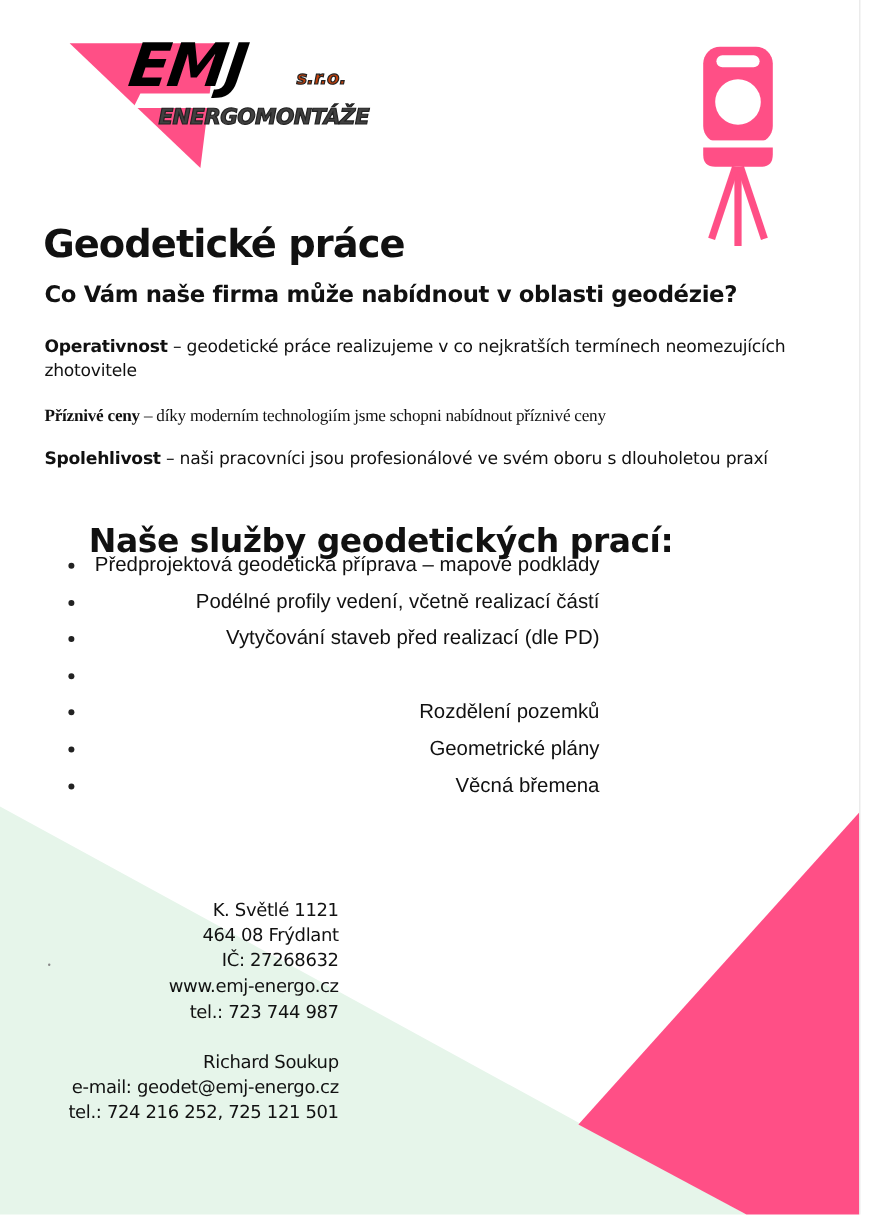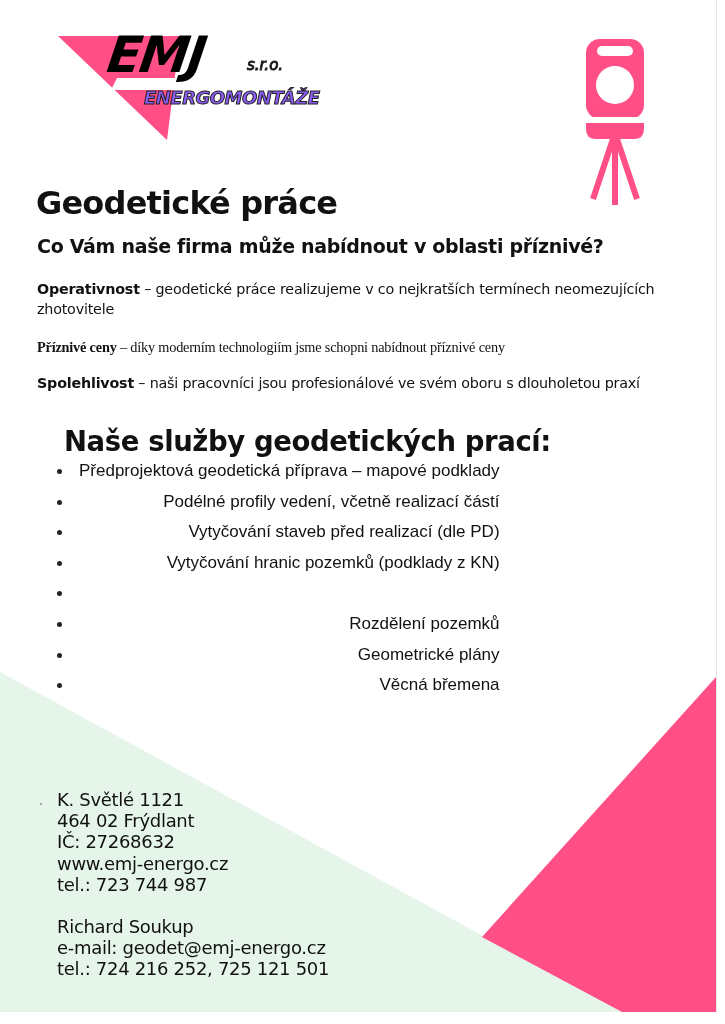"s.r.o." .logo-sro { color: #000000 -> #c2410c; font-weight: normal -> bold }
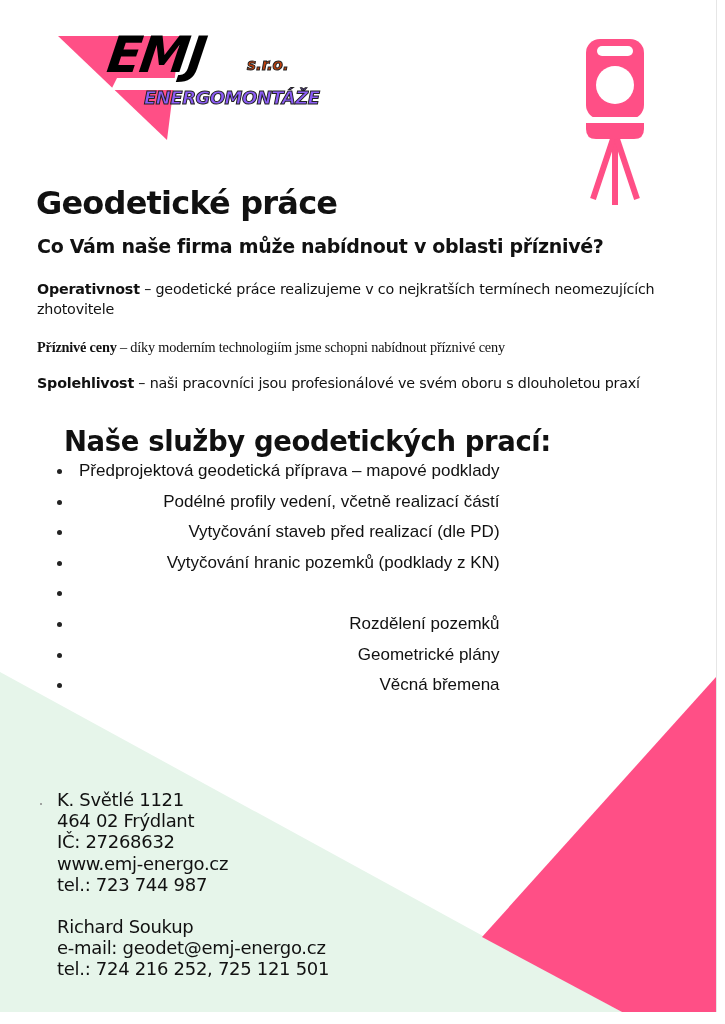"ENERGOMONTÁŽE" .logo-sub { color: #8b5cf6 -> #404040; left: 144px -> 132px }
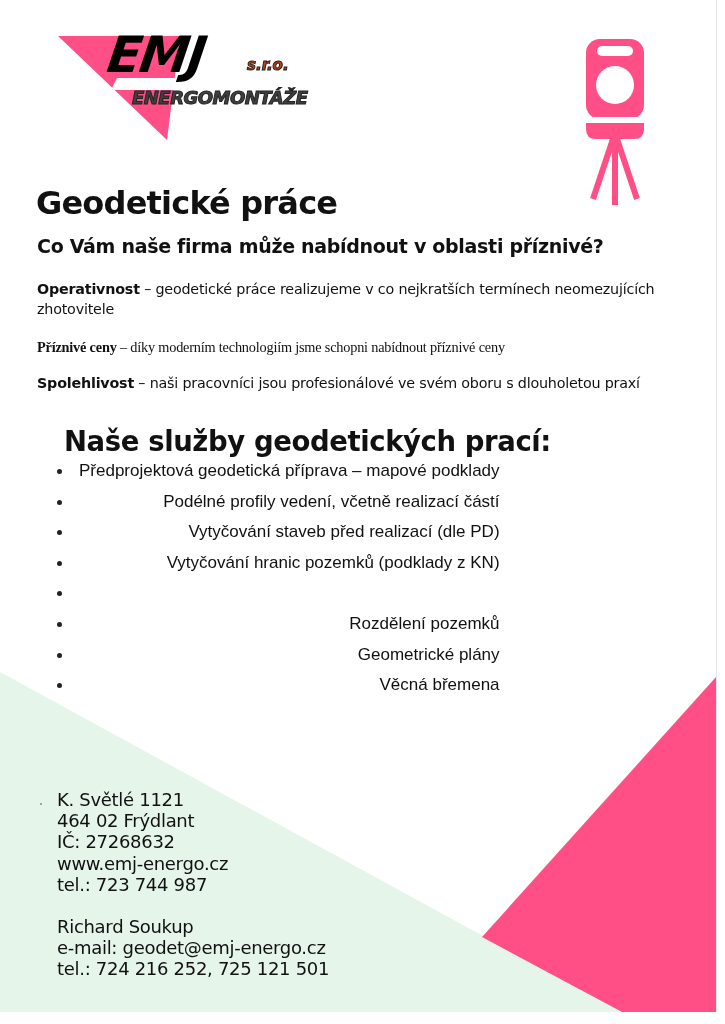"Co Vám naše firma může" h2.subtitle { text: příznivé -> geodézie }
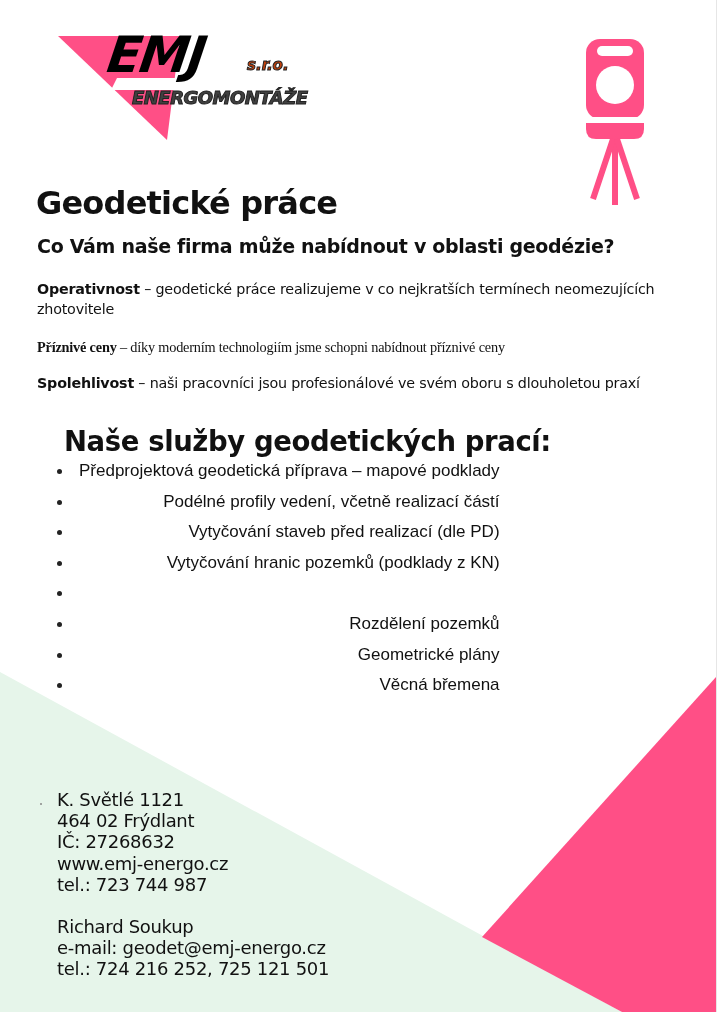"Naše služby geodetických prací:" .services-title { margin: 6px -> 16px }
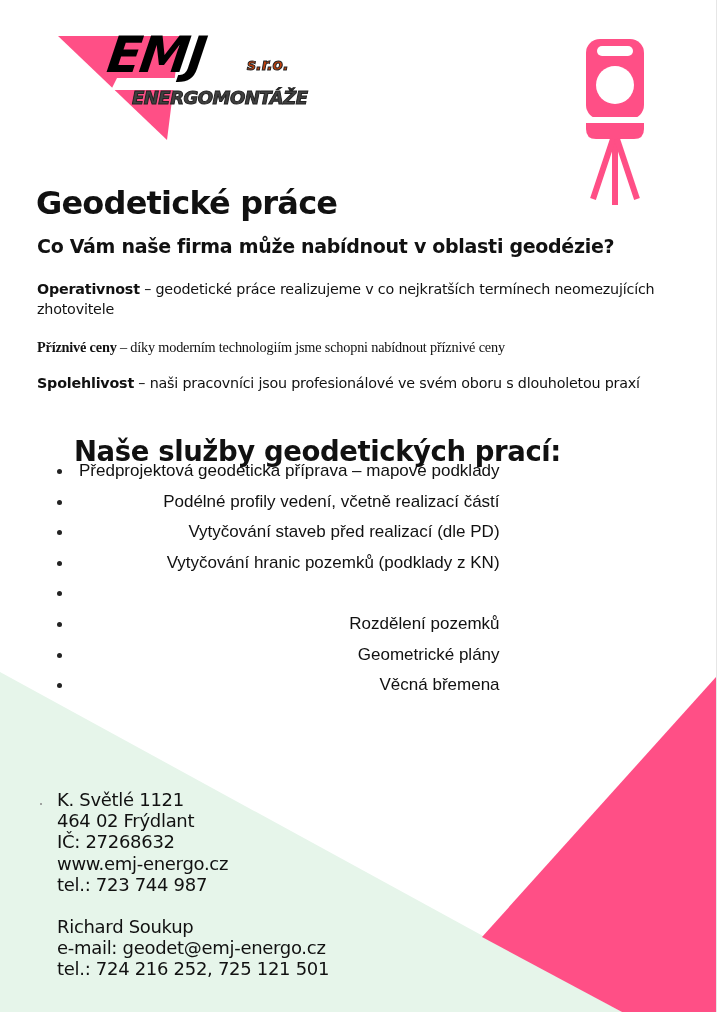"Vytyčování hranic pozemků (podklady z" li { html: <li><span></span><span>Vytyčování hranic pozemků (podklady z KN)</span></li> -> none }
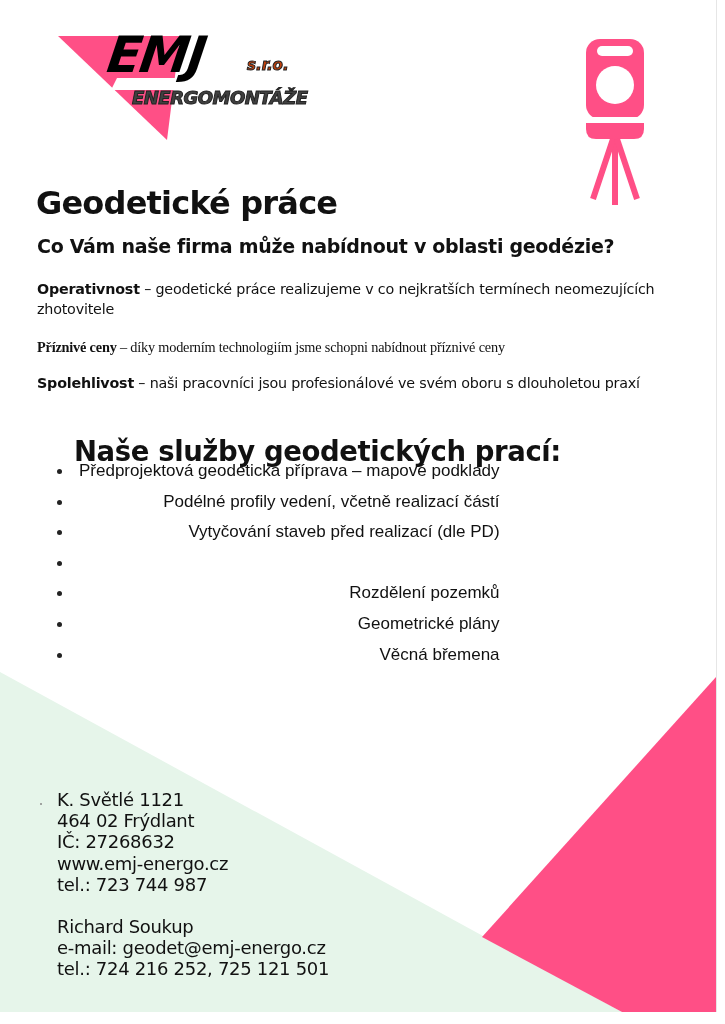"K. Světlé 1121" .contact { font-size: 18px -> 15px; text-align: none -> right; top: 789px -> 748px }
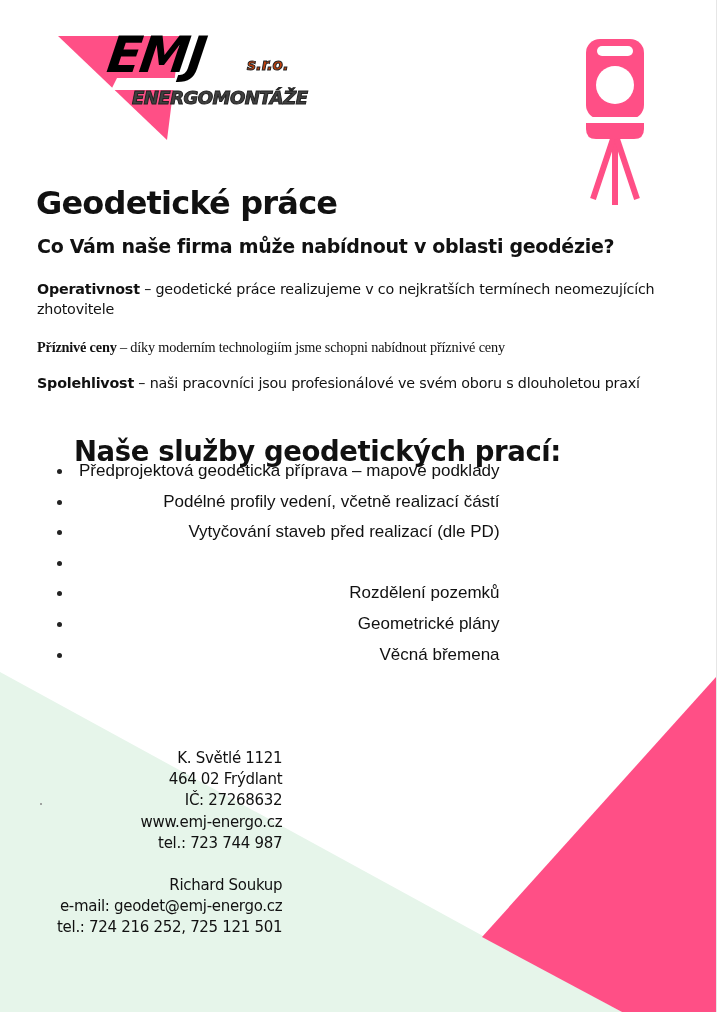"464 02 Frýdlant" div { text: 02 -> 08 }
